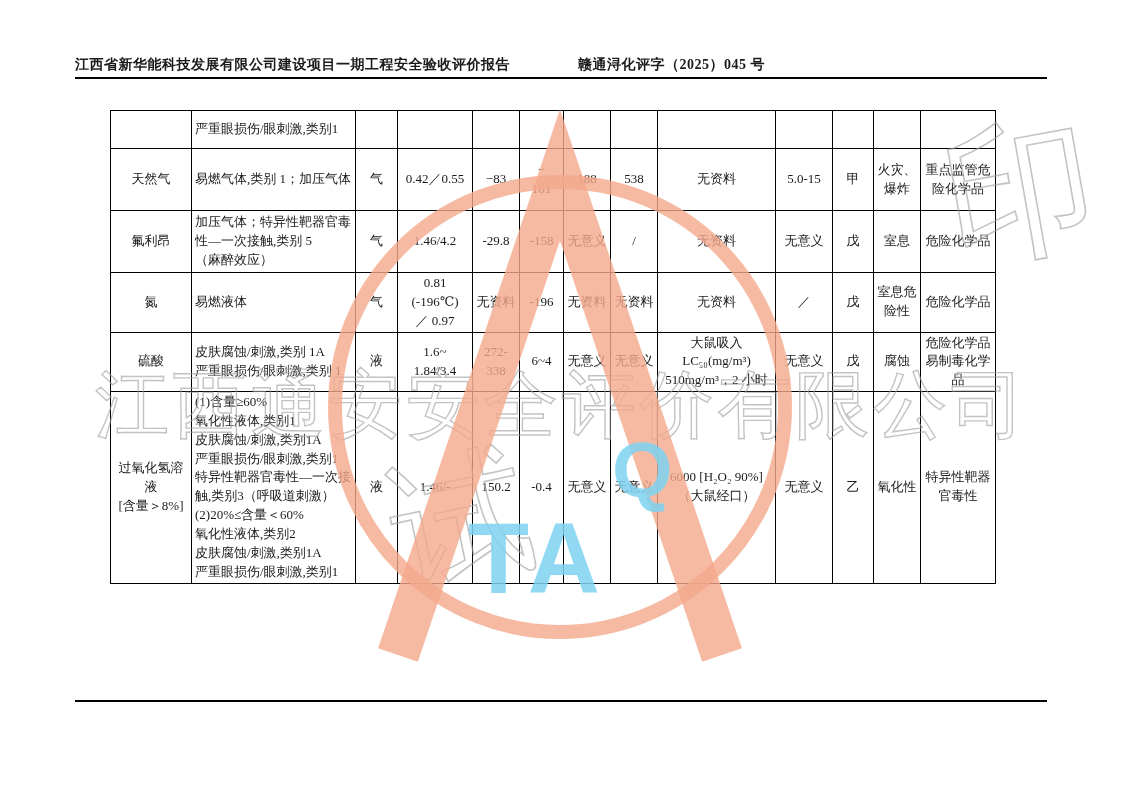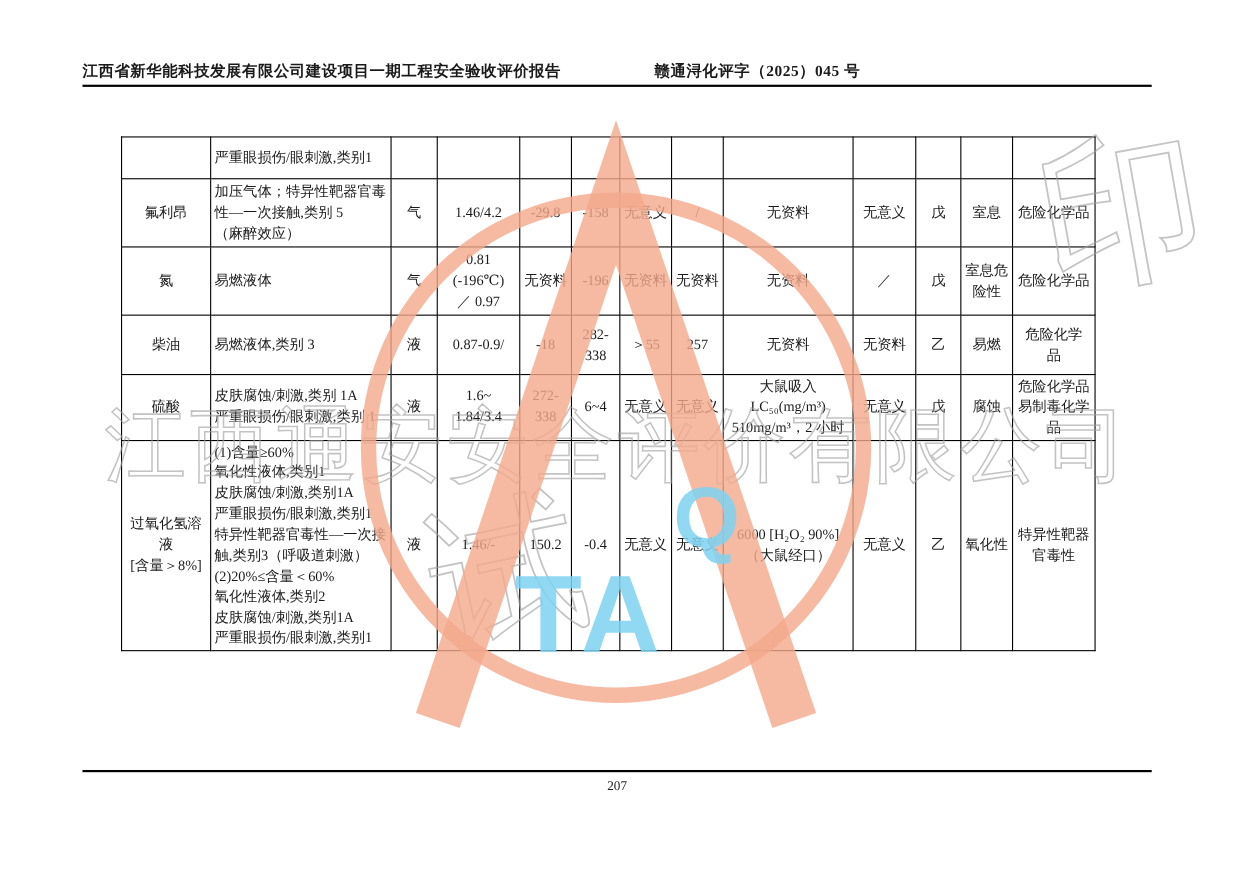"赣通浔化评字（2025）045 号" .hdr-right { margin-left: 85px -> 68px }
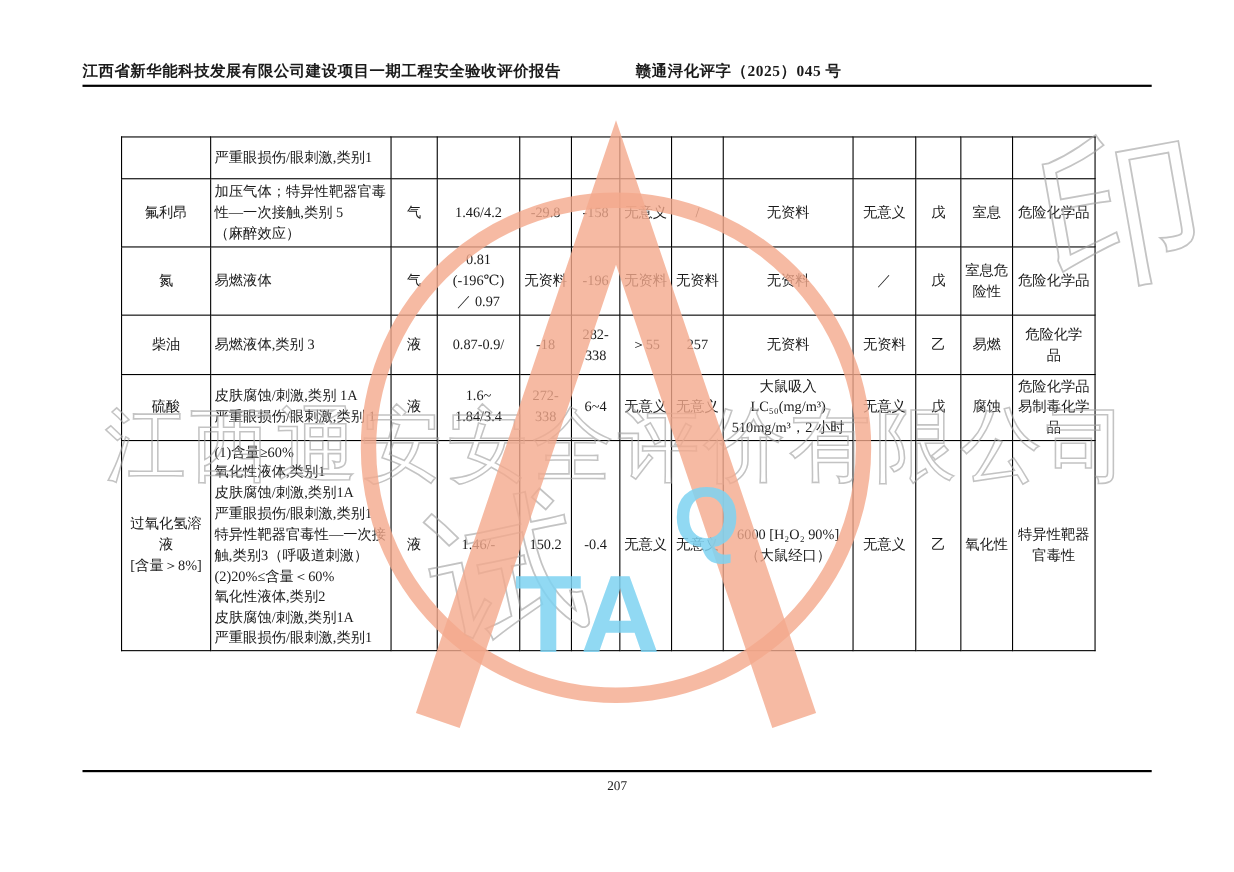"严重眼损伤/眼刺激,类别1" .tbl-wrap { top: 124px -> 110px }
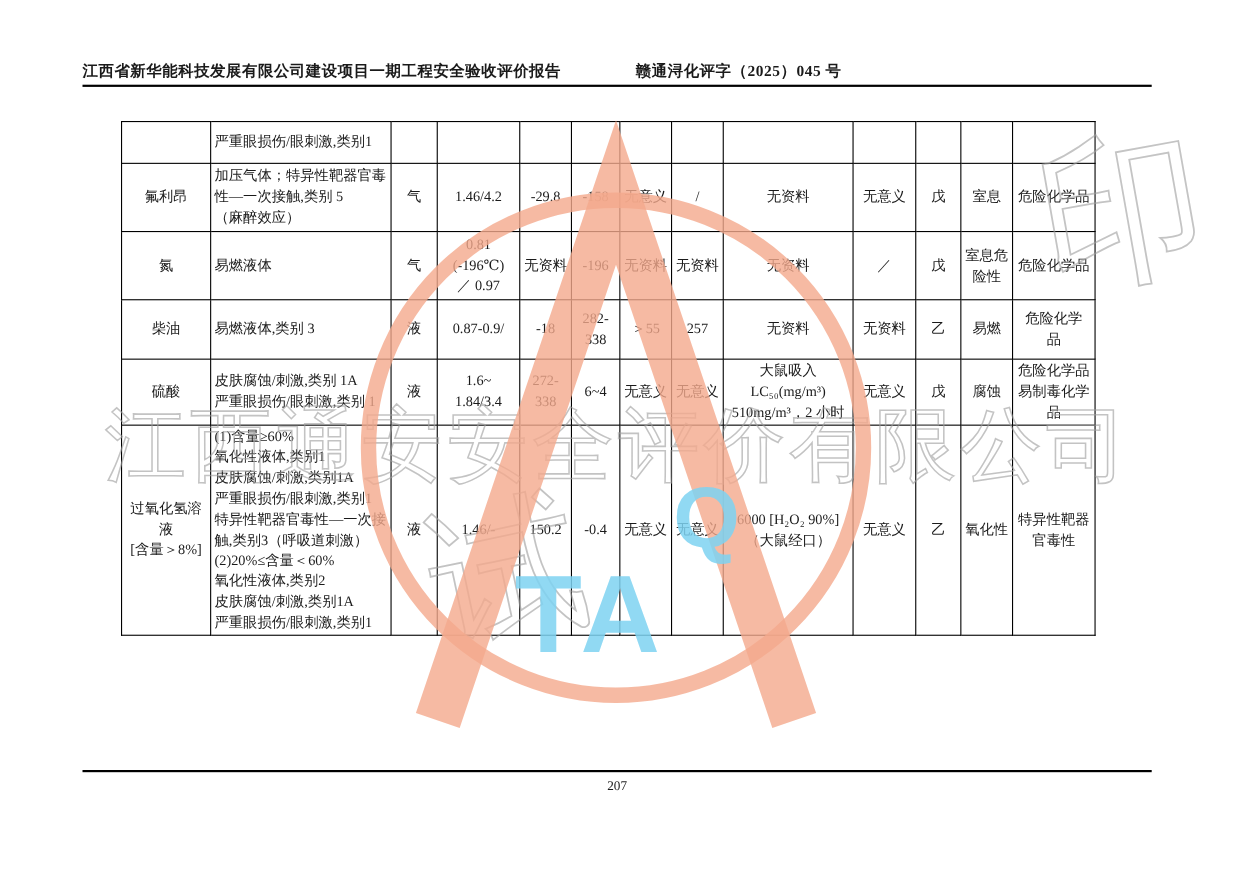"天然气" tr { html: none -> <tr> <td>天然气</td> <td>易燃气体,类别 1；加压气体</td> <td>气</td> <td>0.42／0.55</td> <td>−83</td> <td>− 161</td> <td>188</td> <td>538</td> <td>无资料</td> <td>5.0-15</td> <td>甲</td> <td>火灾、爆炸</td> <td>重点监管危险化学品</td> </tr> }
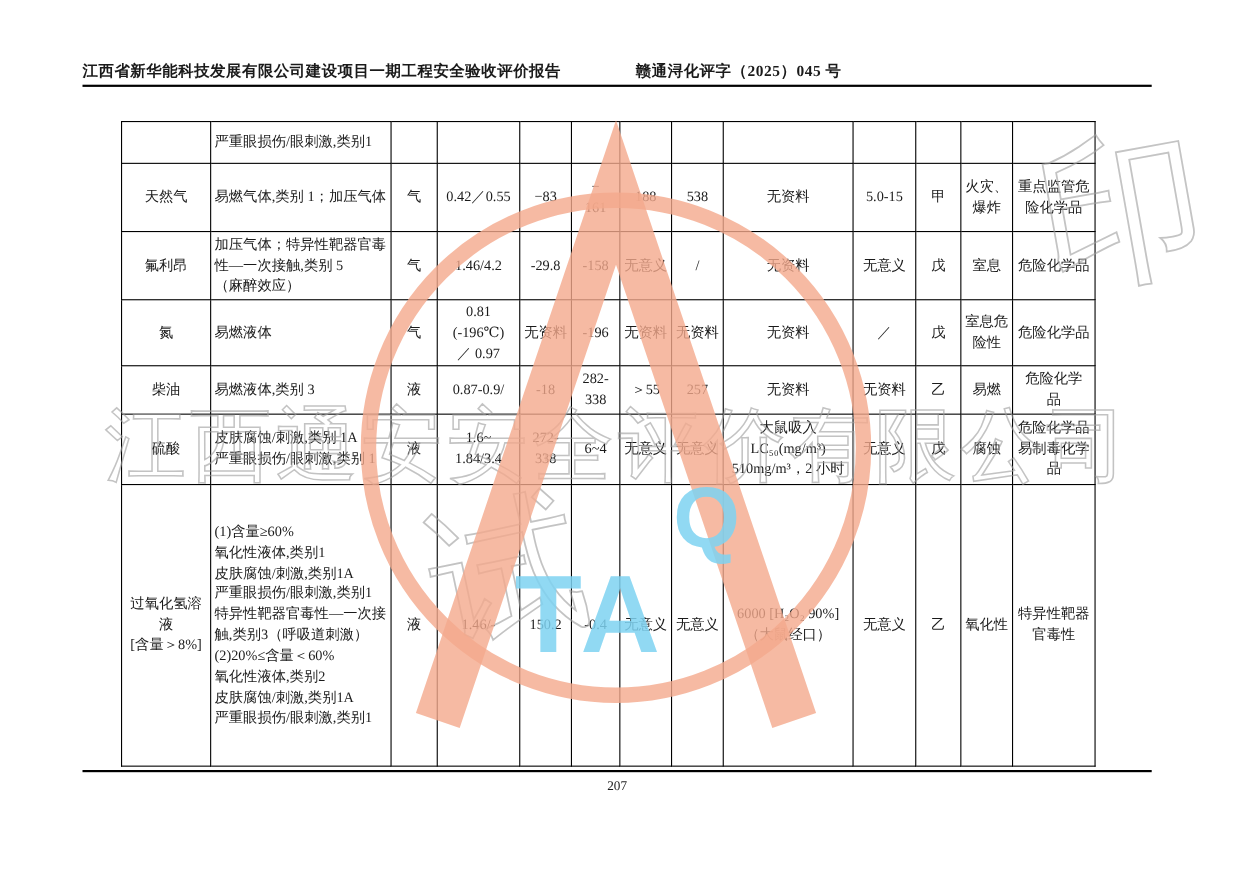"柴油" tr { html: <tr> <td>柴油</td> <td>易燃液体,类别 3</td> <td>液</td> <td>0.87-0.9/</td> <td>-18</td> <td>282- 338</td> <td>＞55</td> <td>257</td> <td>无资料</td> <td>无资料</td> <td>乙</td> <td>易燃</td> <td>危险化学 品</td> </tr> -> none }
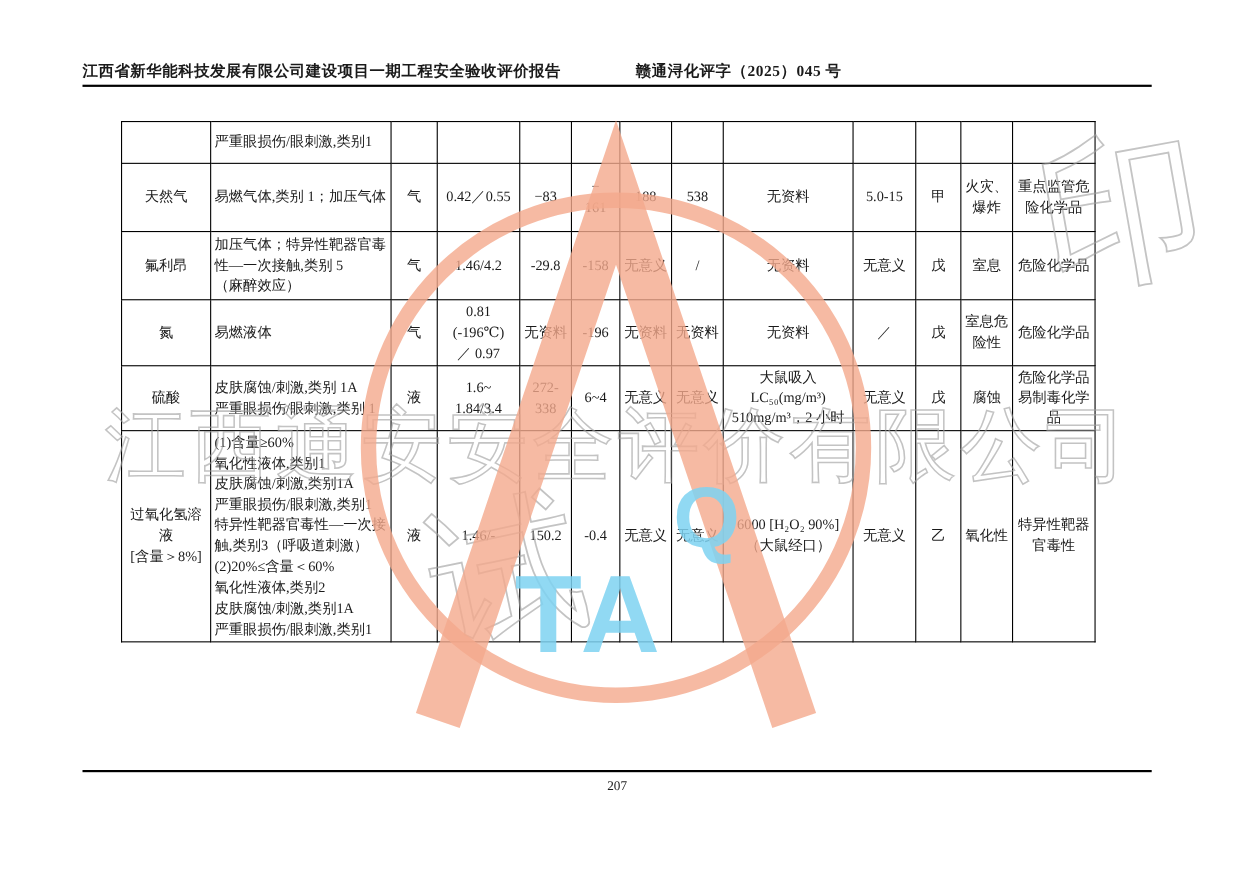"207" div.page-num { html: <div>207</div> -> none }
